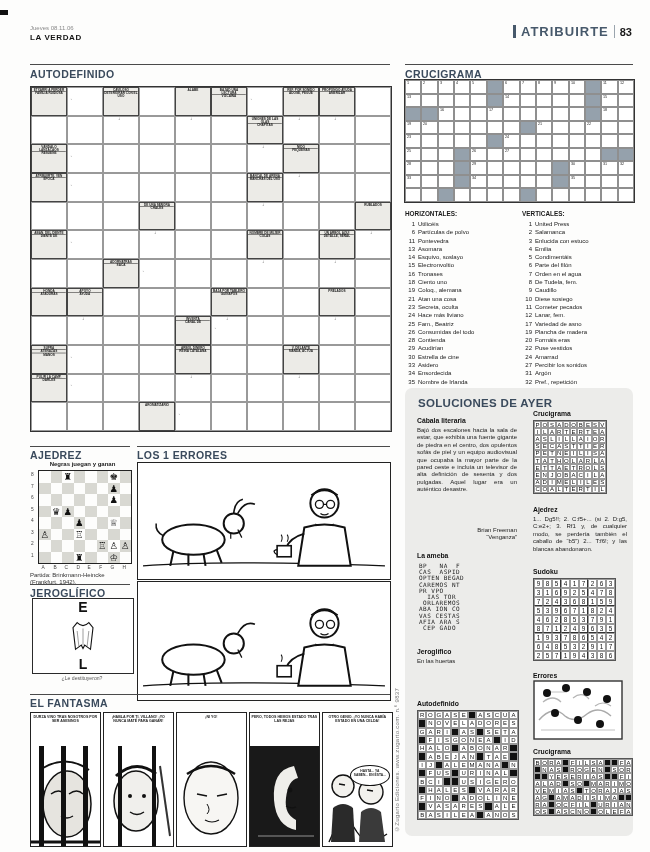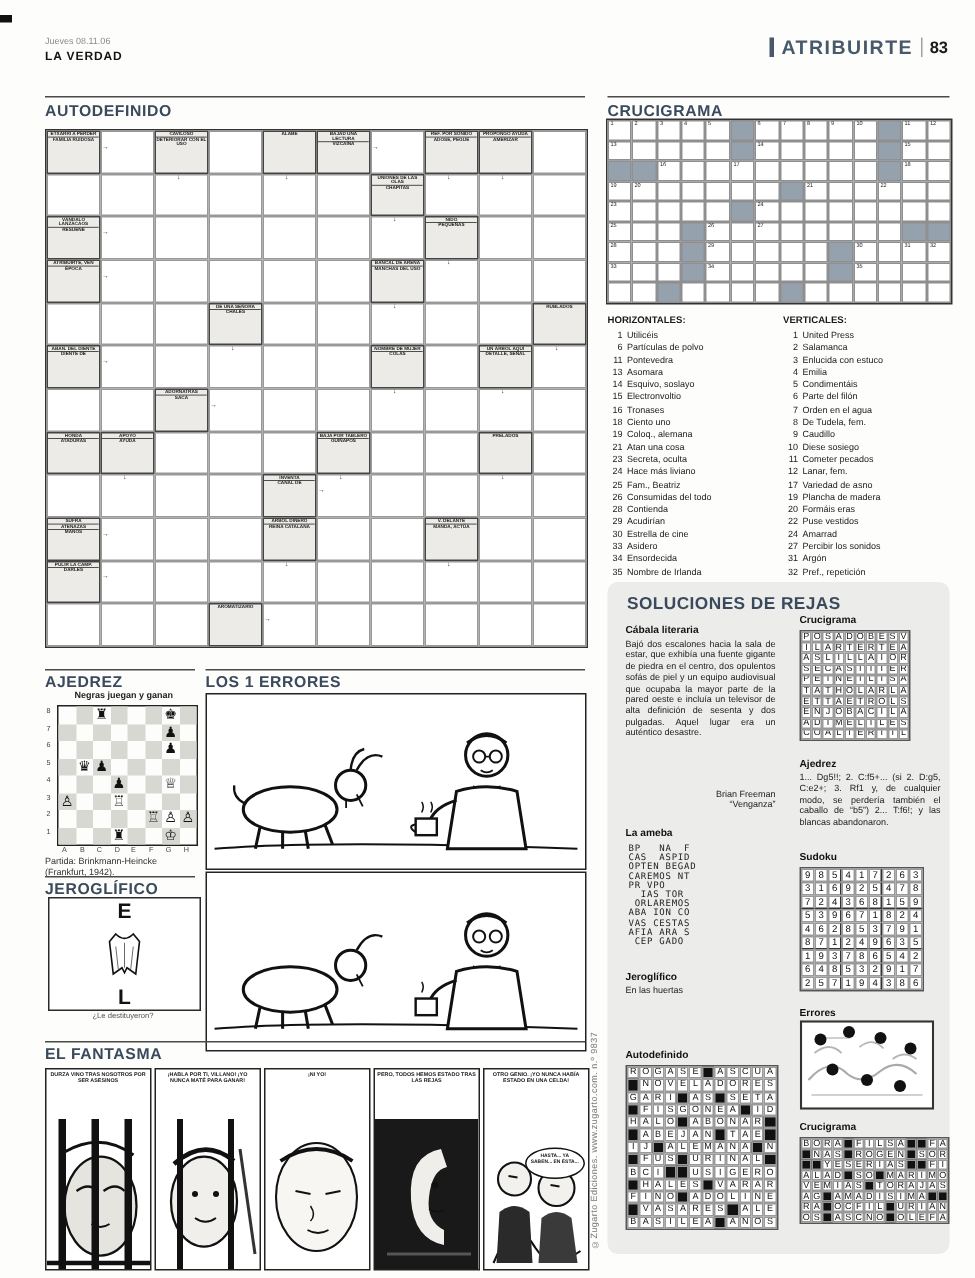"SOLUCIONES DE REJAS" div.sol-title { text: REJAS -> AYER }
